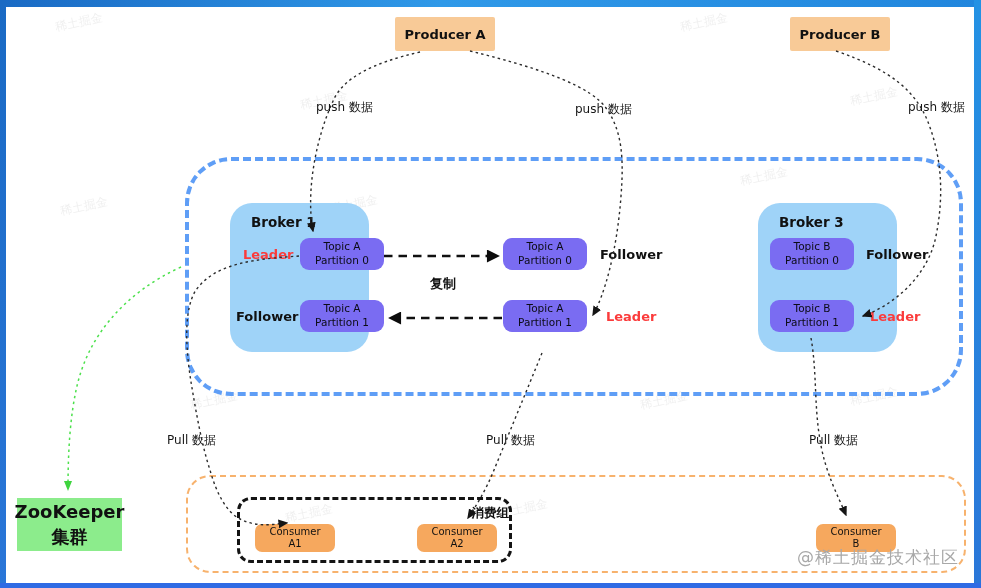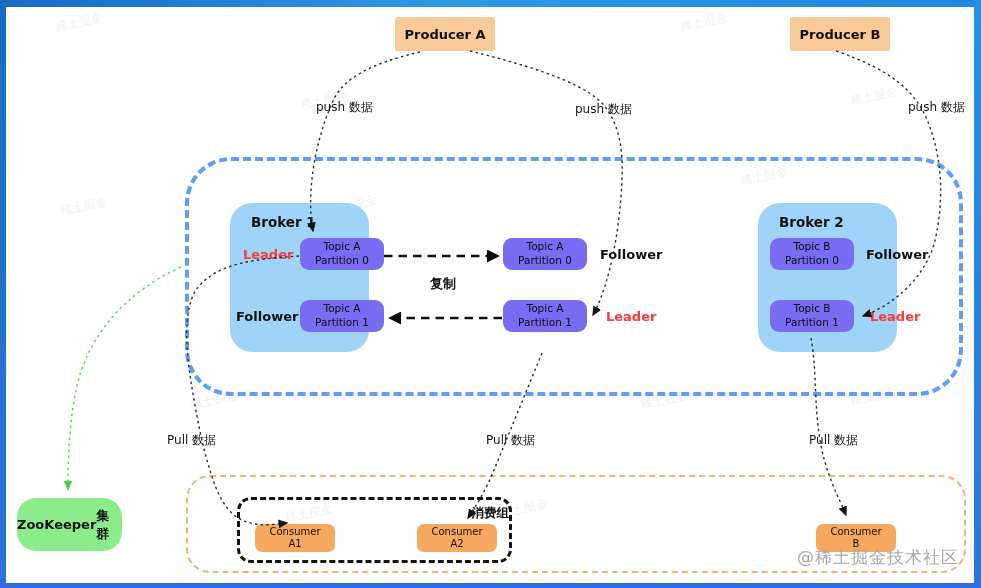"Broker 2" div.broker-title { text: 2 -> 3 }
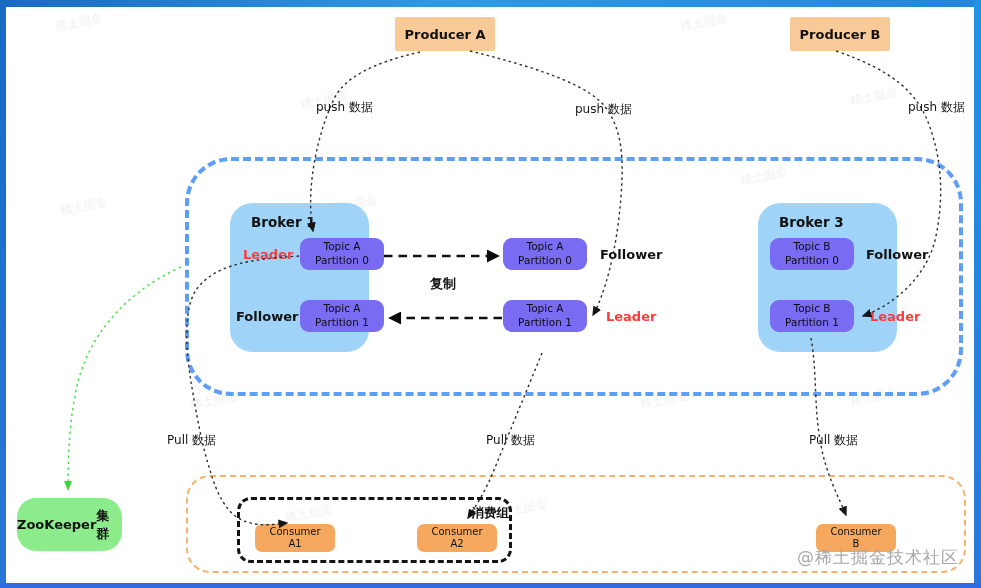"ZooKeeper" .zk { border-radius: 19px -> none; flex-direction: row -> column; font-size: 13px -> 18px }
